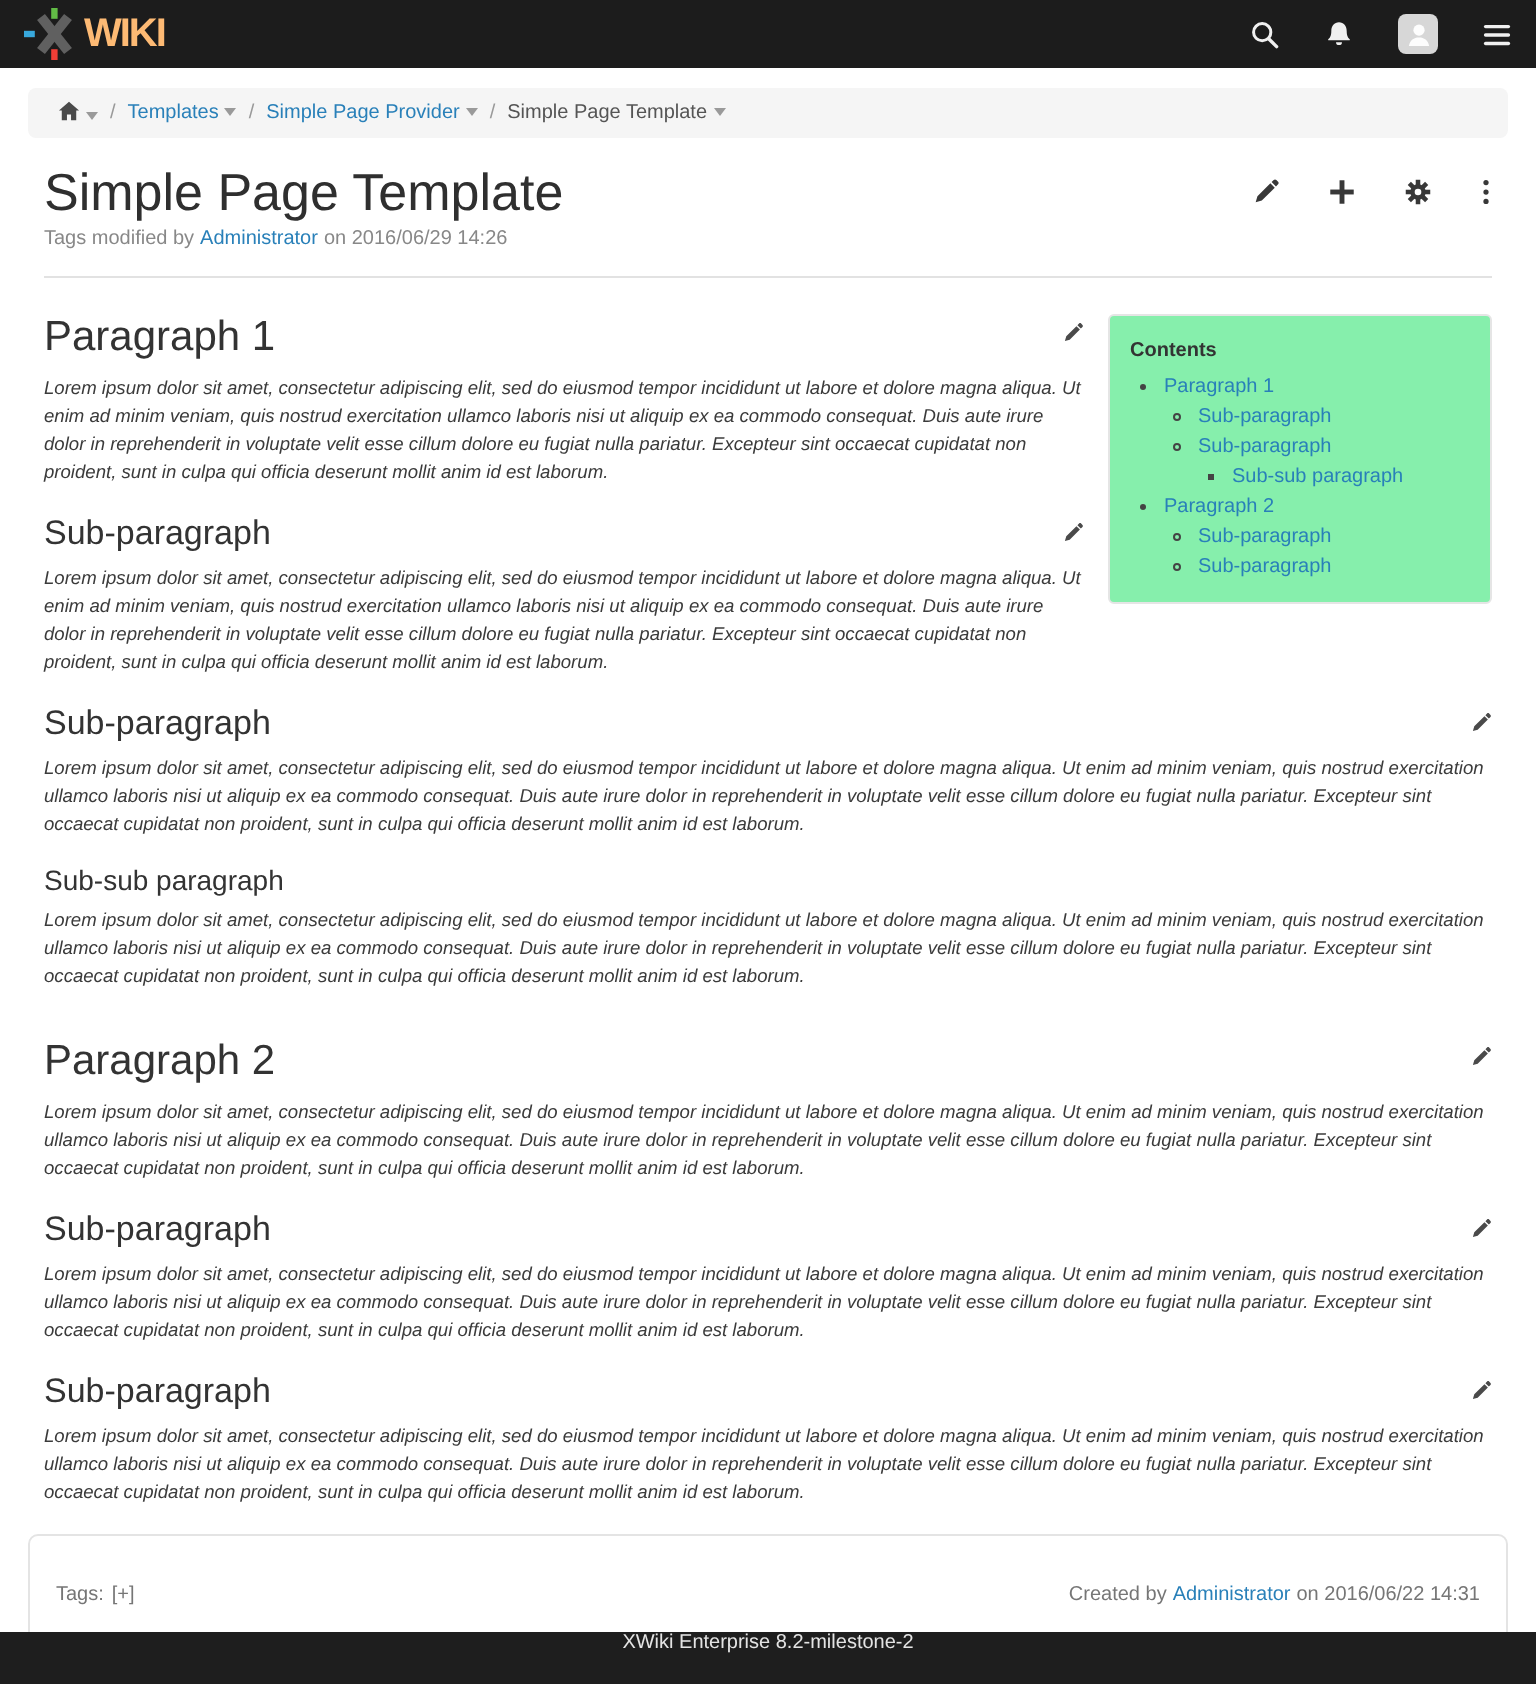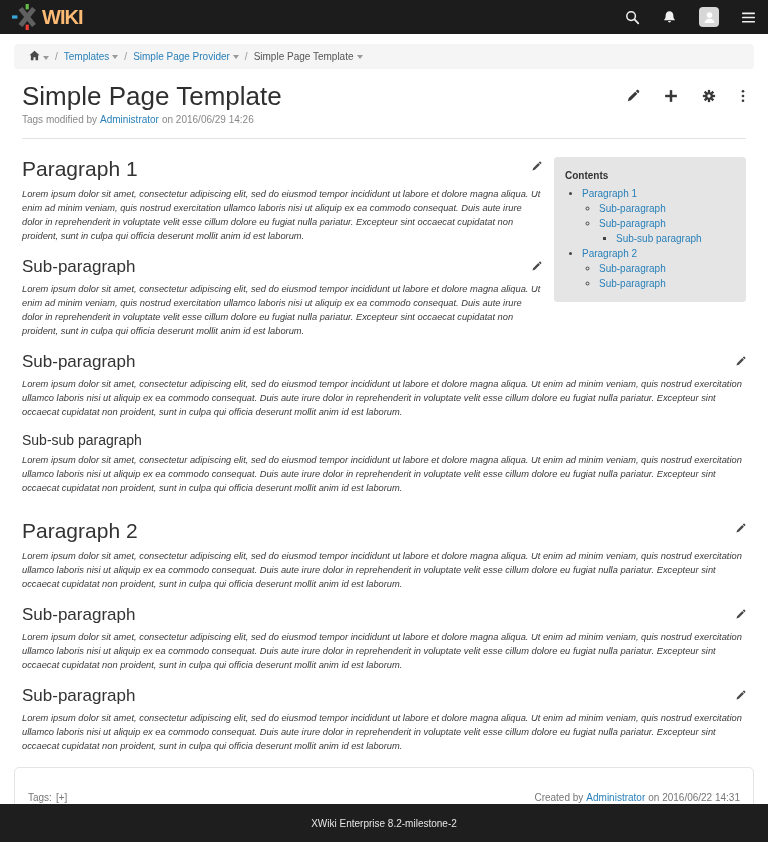"Contents" .toc-box { background: #e5e5e5 -> #86efac }
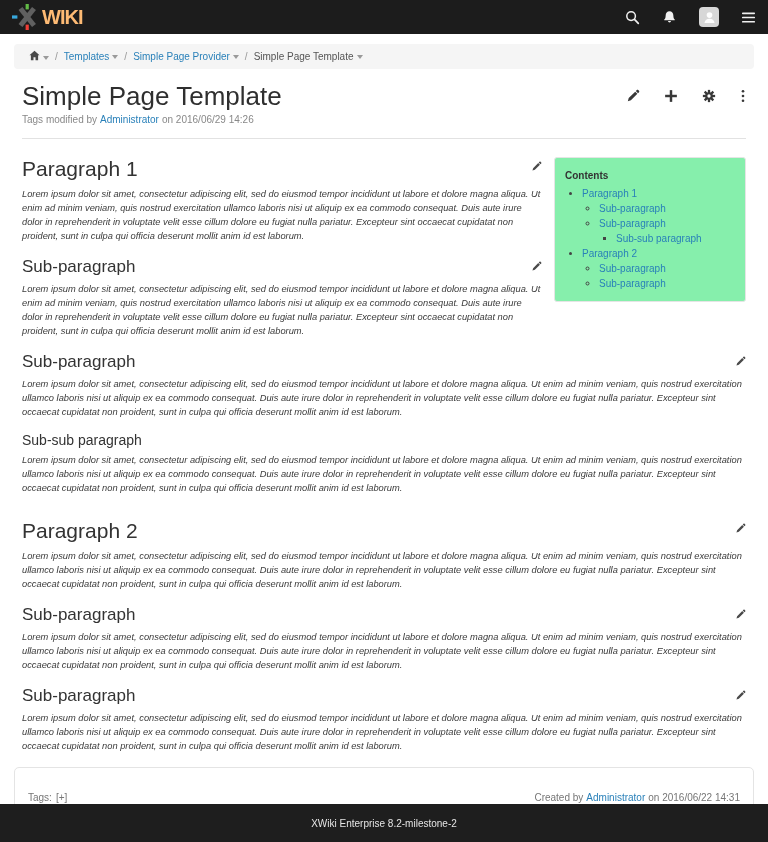"XWiki Enterprise 8.2-milestone-2" .bottombar { align-items: center -> flex-start; height: 38px -> 26px }
